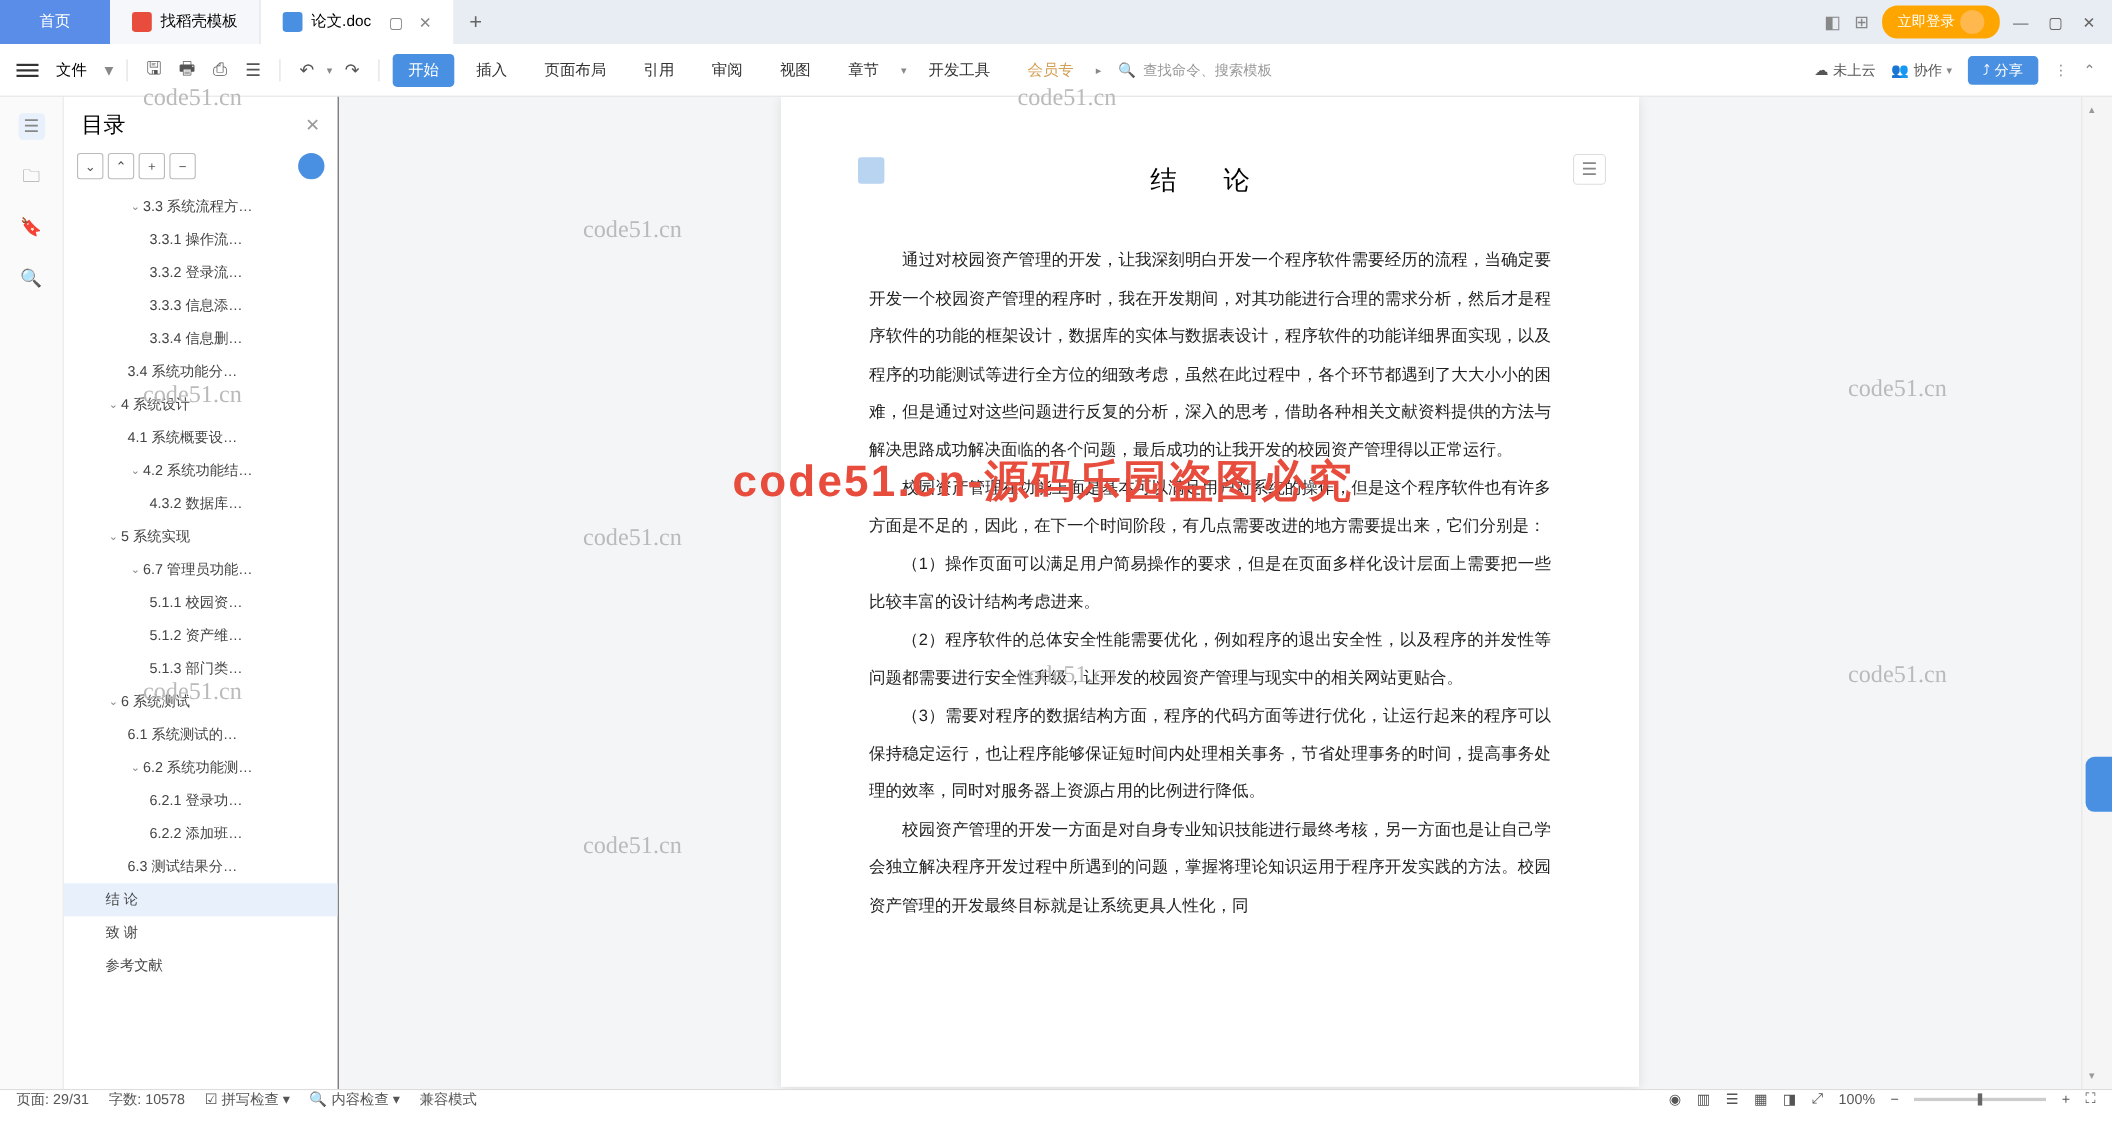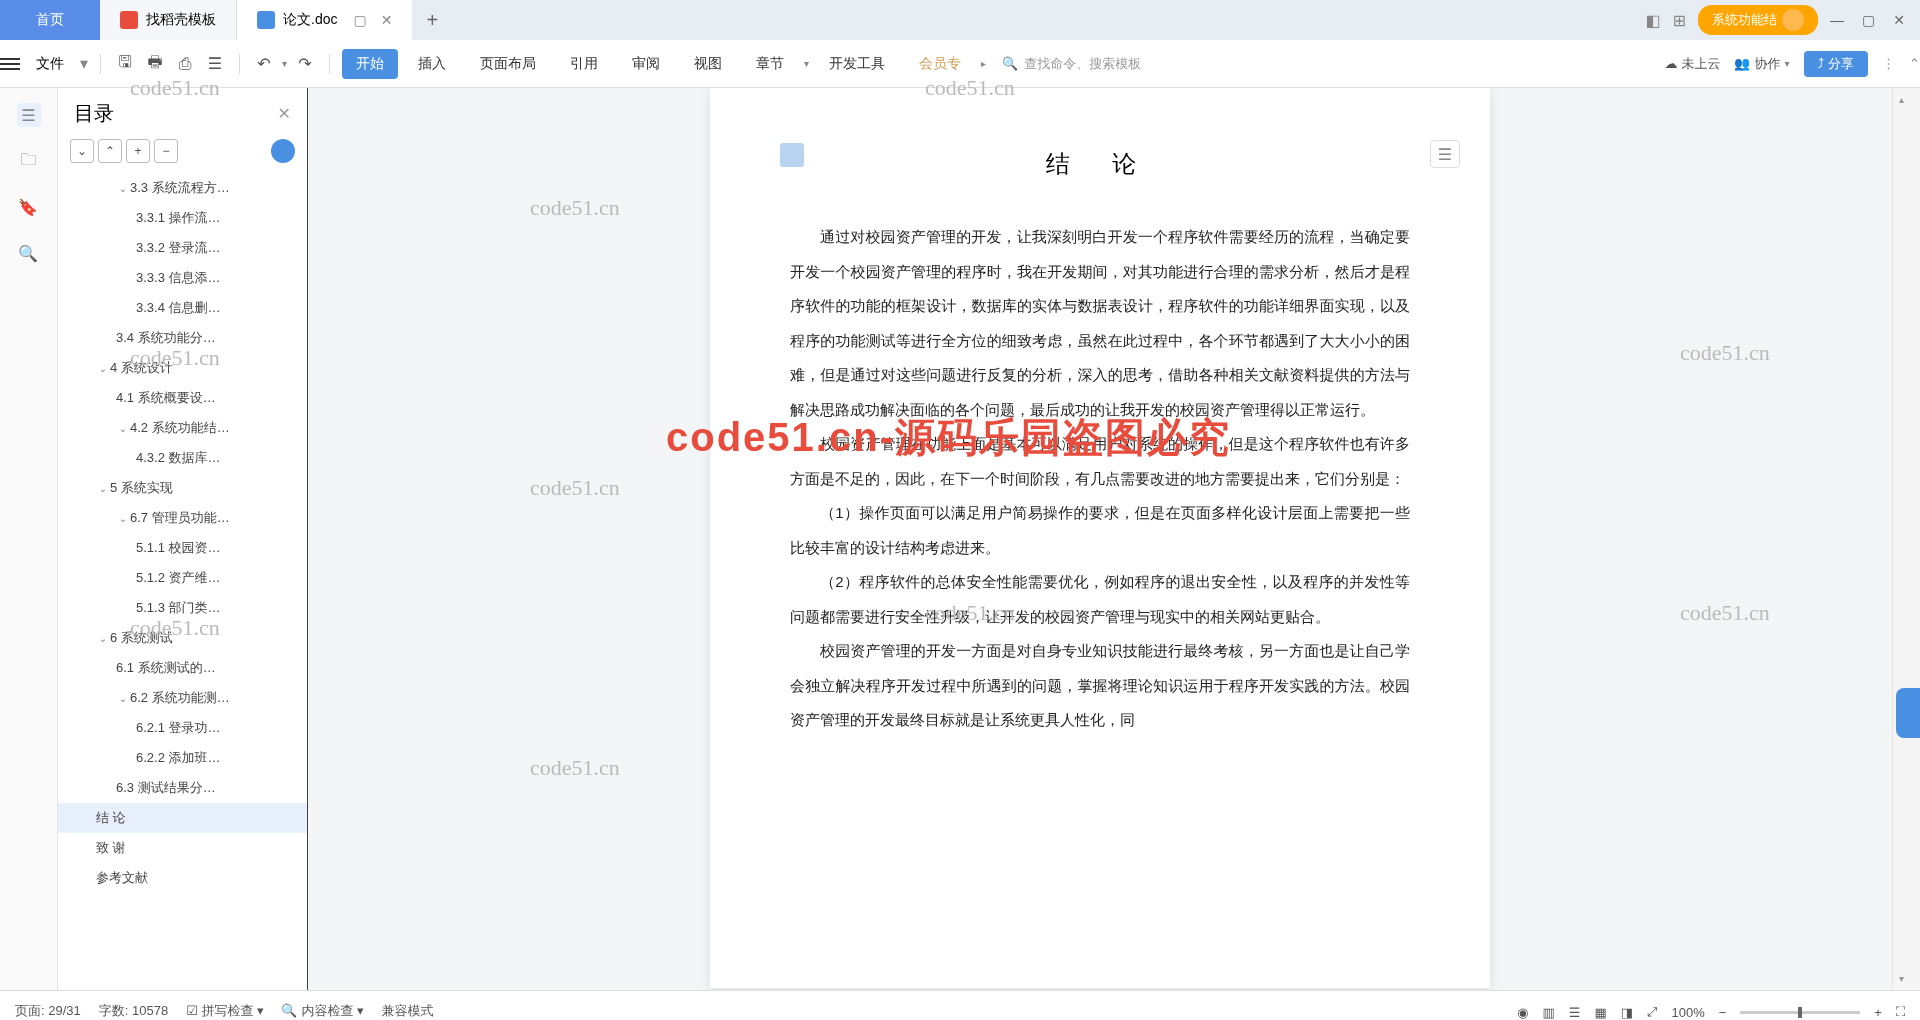"系统功能结" span { text: 系统功能结 -> 立即登录 }
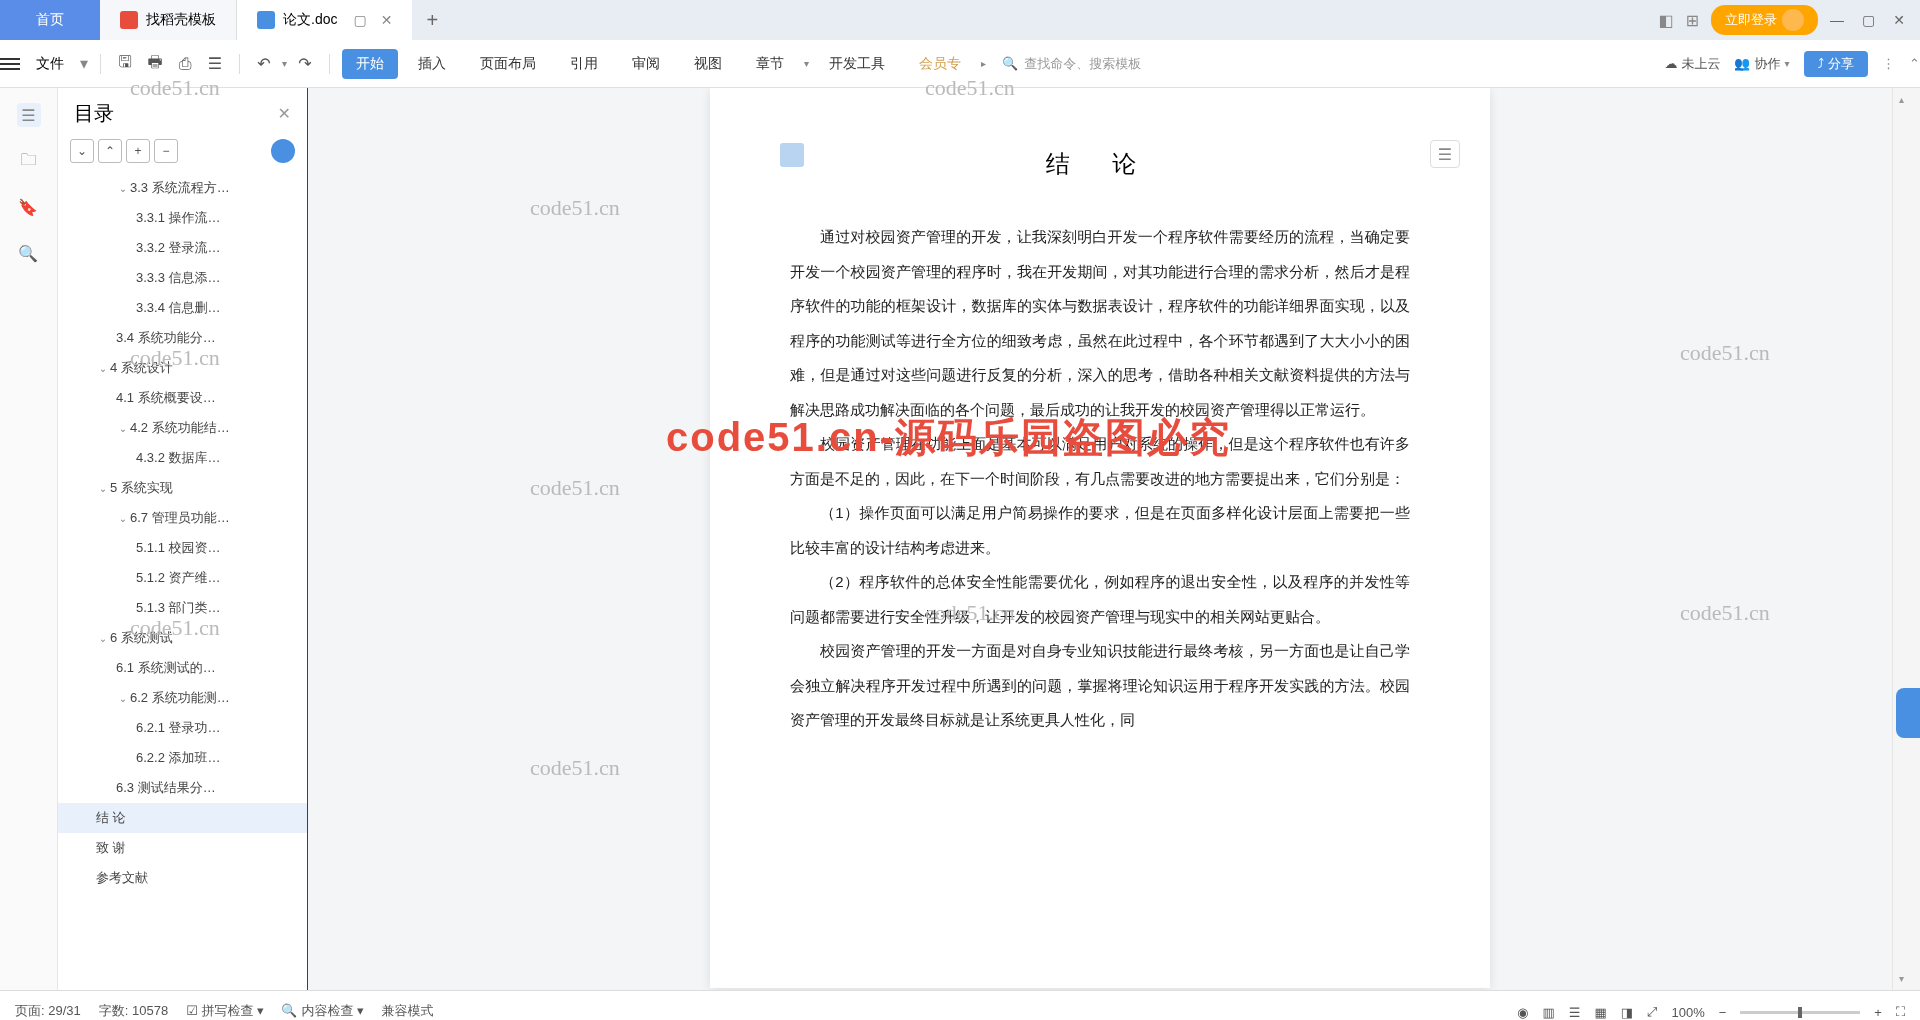"文件" .ribbon { padding: 0 0 -> 0 15px }
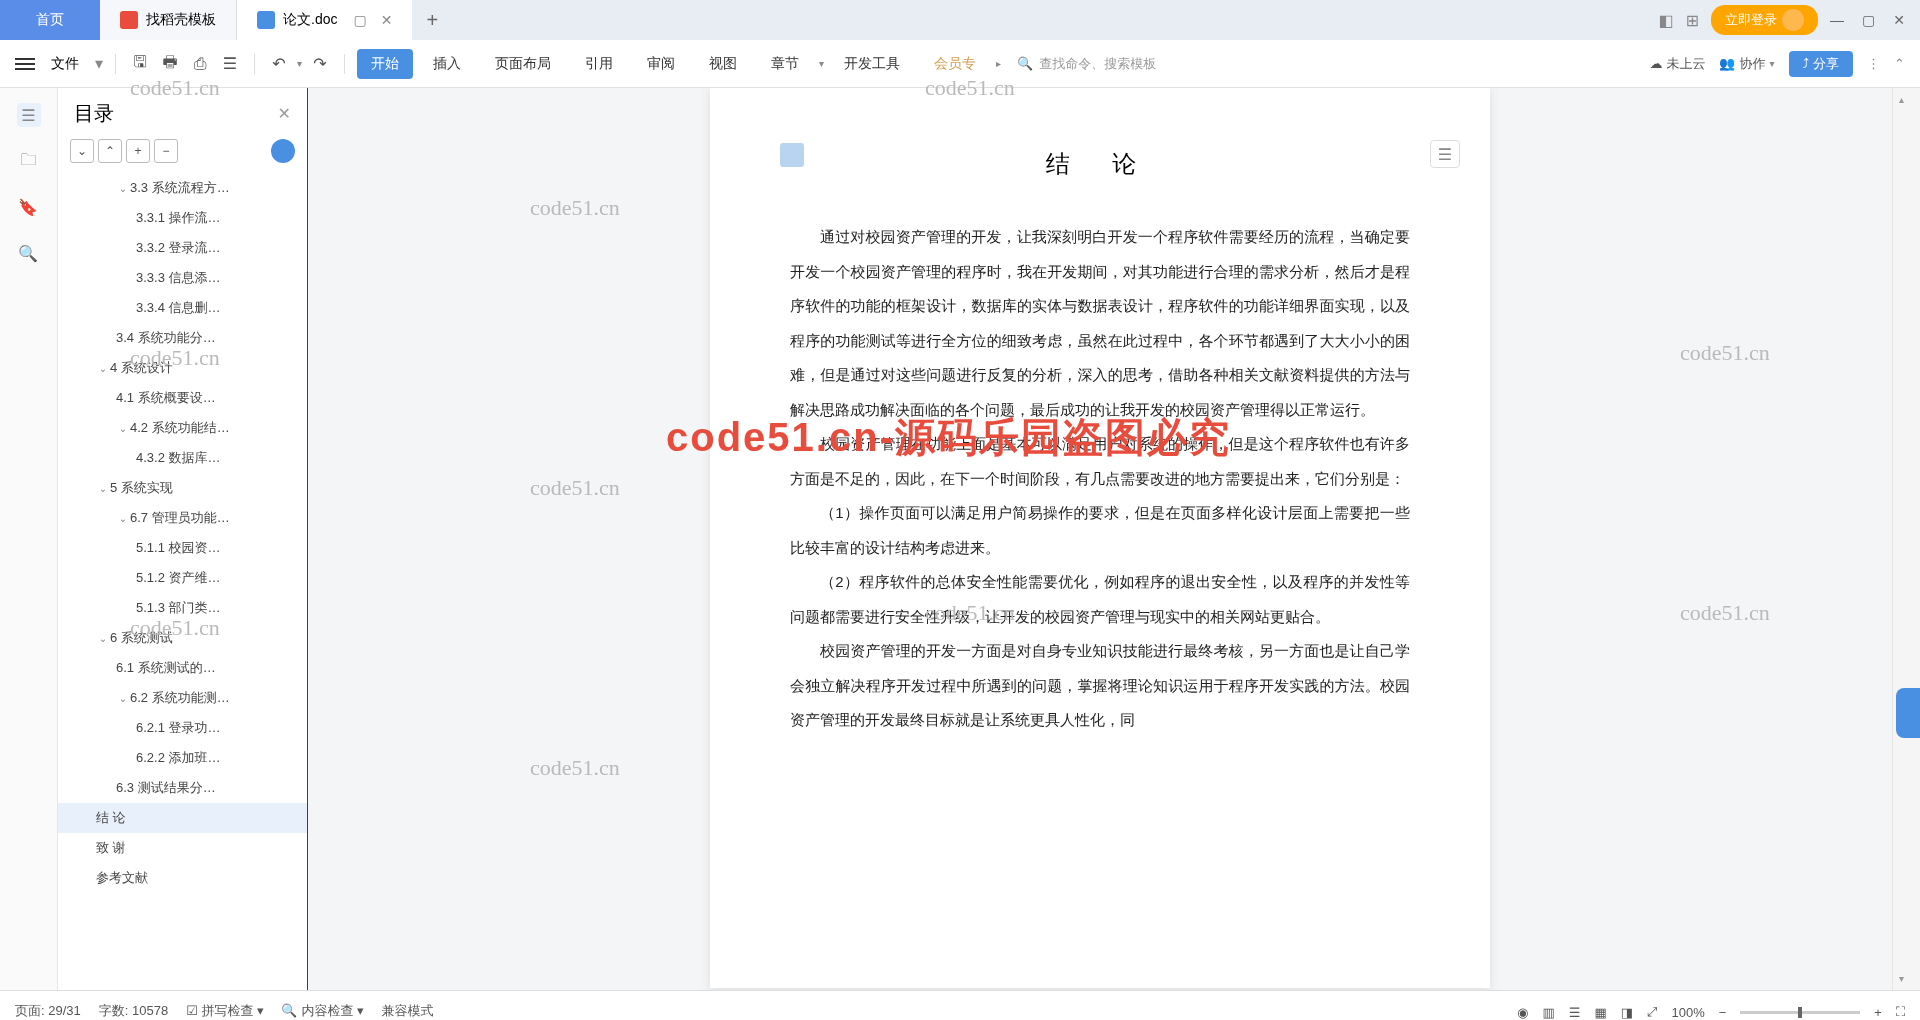"（3）需要对程序的数据结构方面，程序的代码方面等进行优化，让运行起来的程序可以保" p.doc-para { html: none -> <p>（3）需要对程序的数据结构方面，程序的代码方面等进行优化，让运行起来的程序可以保持稳定运行，也让程序能够保证短时间内处理相关事务，节省处理事务的时间，提高事务处理的效率，同时对服务器上资源占用的比例进行降低。</p> }
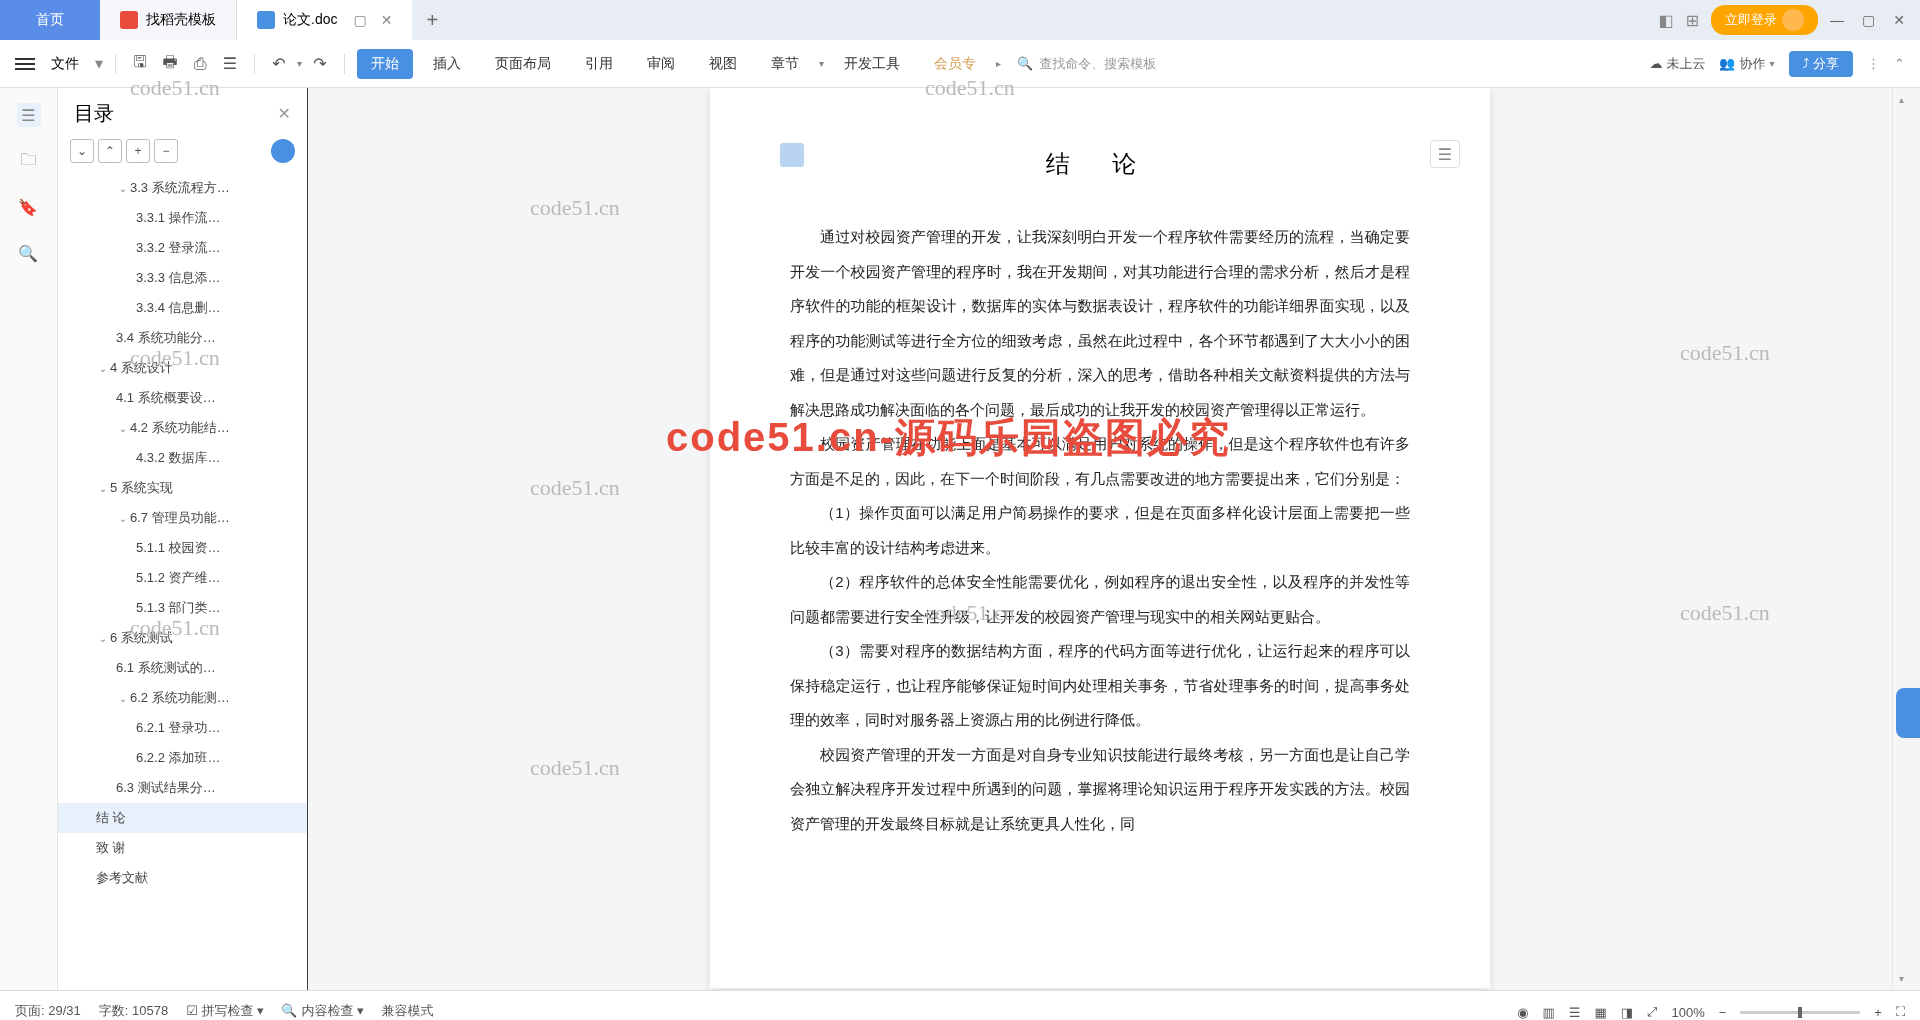"页面: 29/31" .status-bar { align-items: flex-end -> flex-start }
